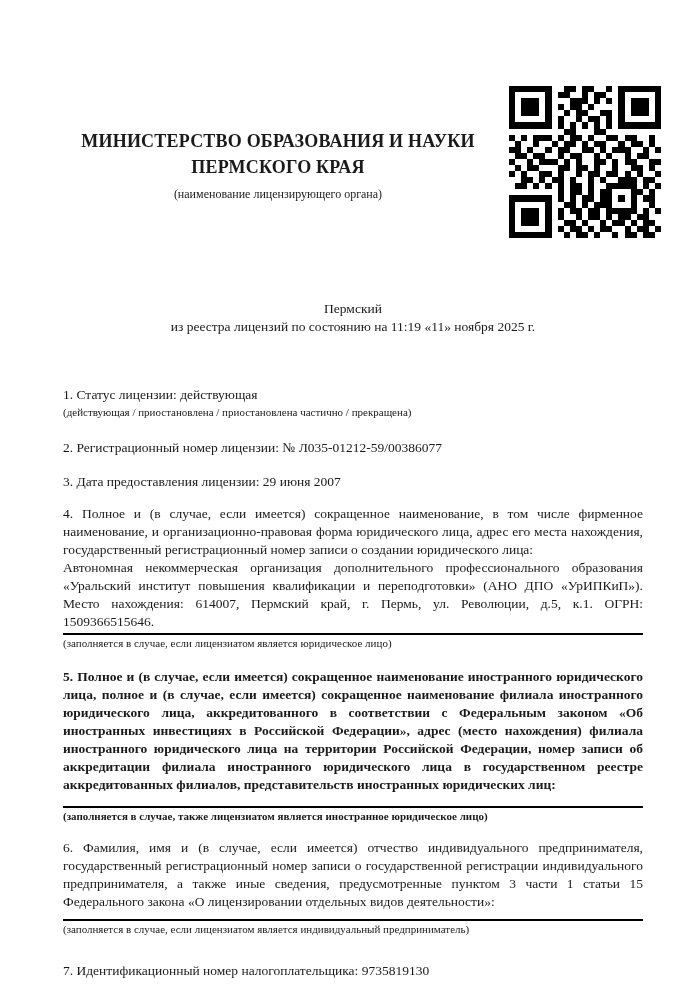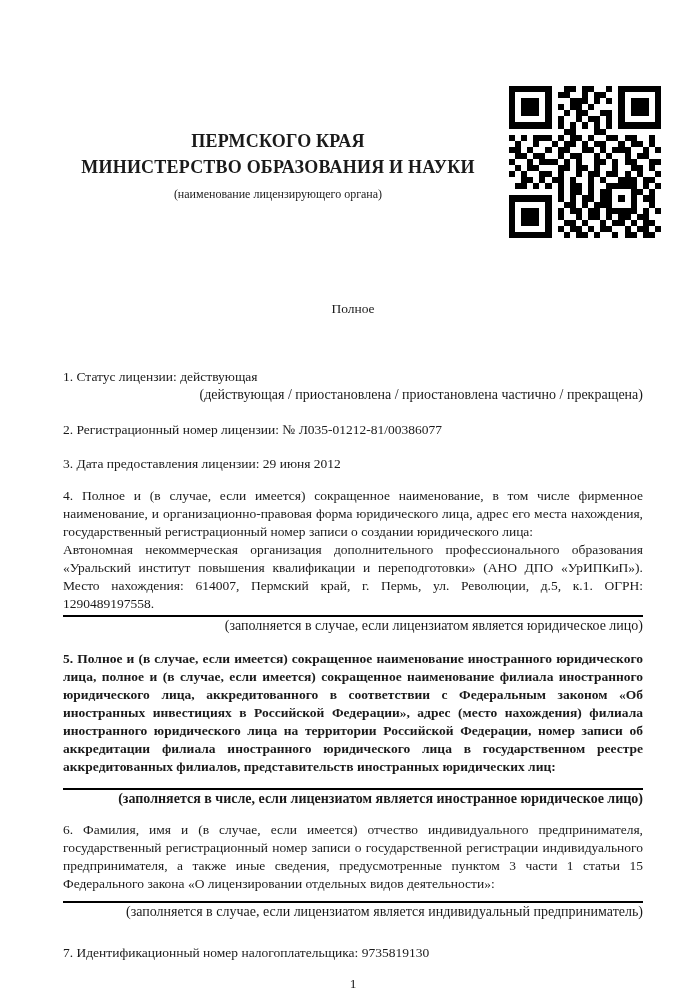"ПЕРМСКОГО КРАЯ" div.ministry-name { order: before "МИНИСТЕРСТВО ОБРАЗОВАНИЯ И НАУКИ" -> after "МИНИСТЕРСТВО ОБРАЗОВАНИЯ И НАУКИ" }
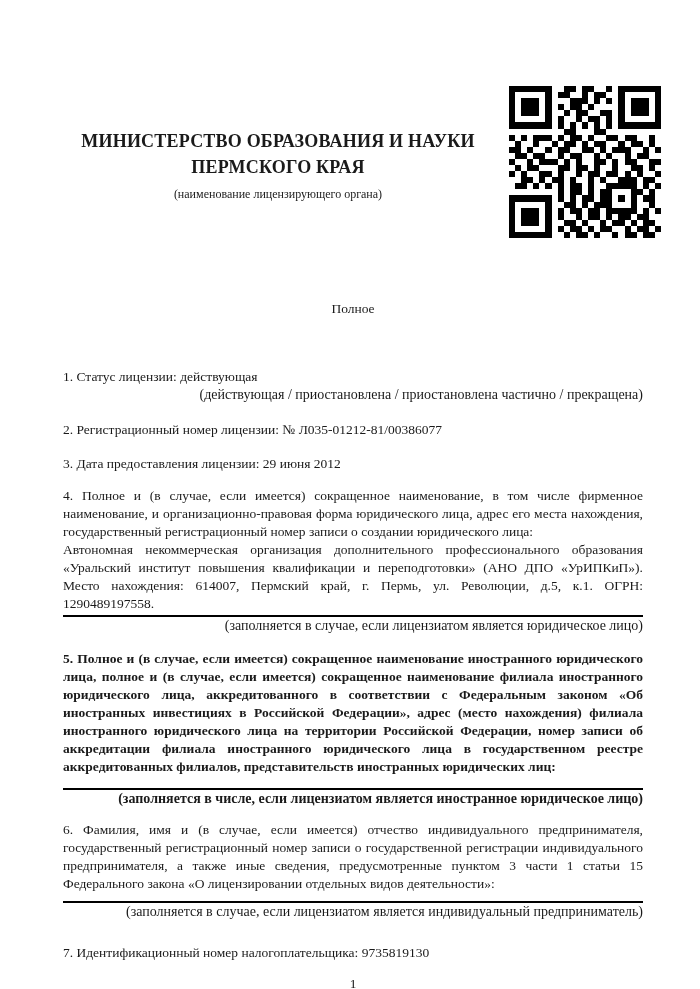"Полное" div { text: Полное -> Пермский }
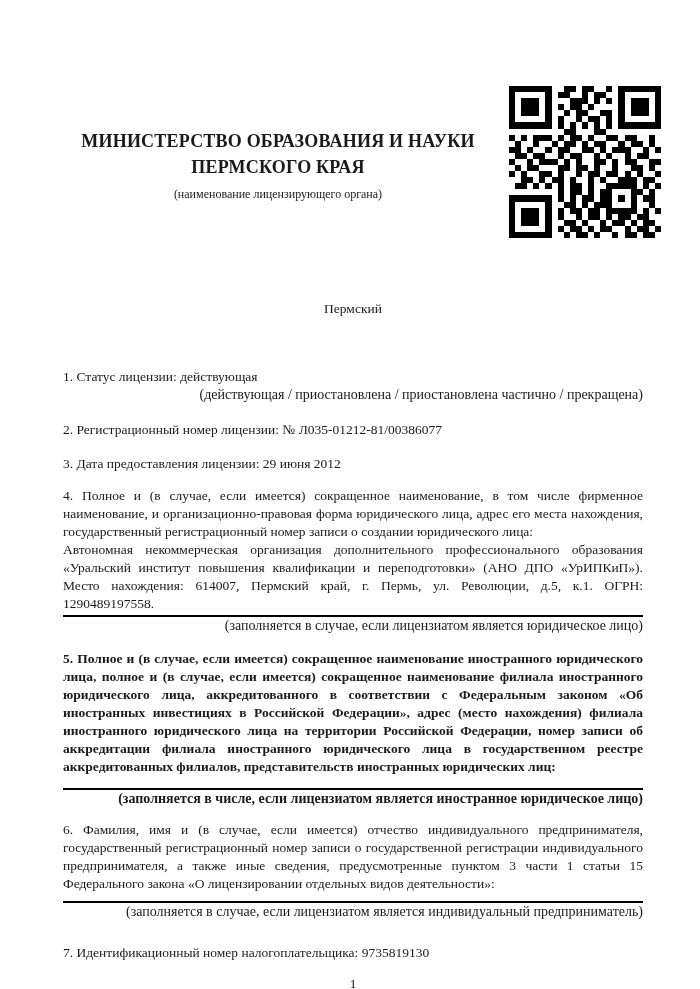"из реестра лицензий по состоянию" div { html: none -> <div>из реестра лицензий по состоянию на 11:19 «11» ноября 2025 г.</div> }
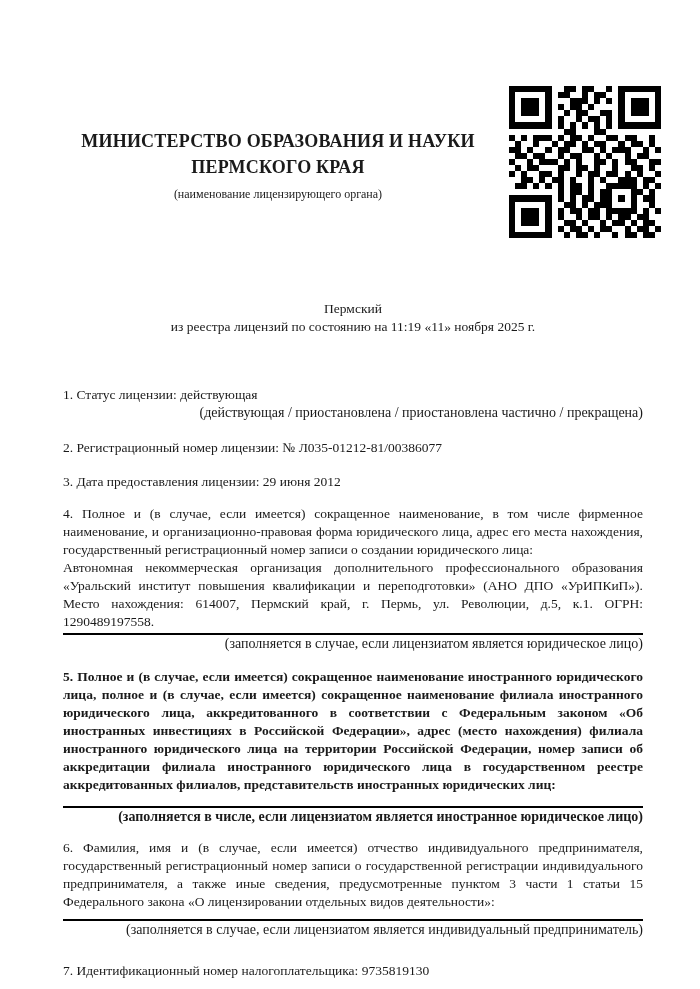"(действующая / приостановлена /" .caption { font-size: 14px -> 11px; text-align: right -> left }
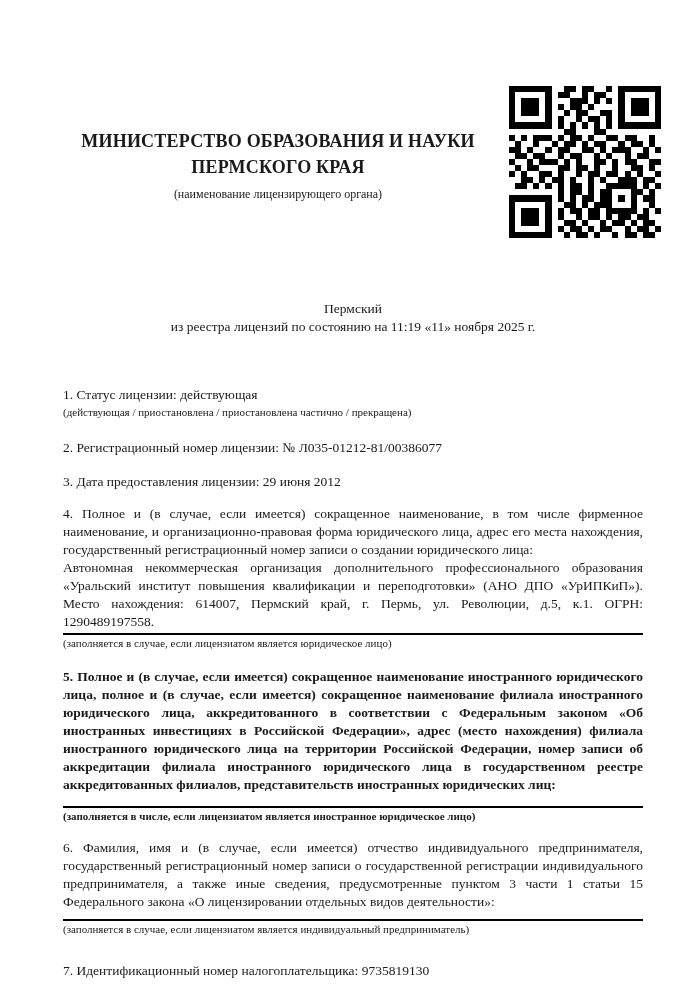"2. Регистрационный номер лицензии: №" p.line { text: Л035-01212-81/00386077 -> Л035-01212-59/00386077 }
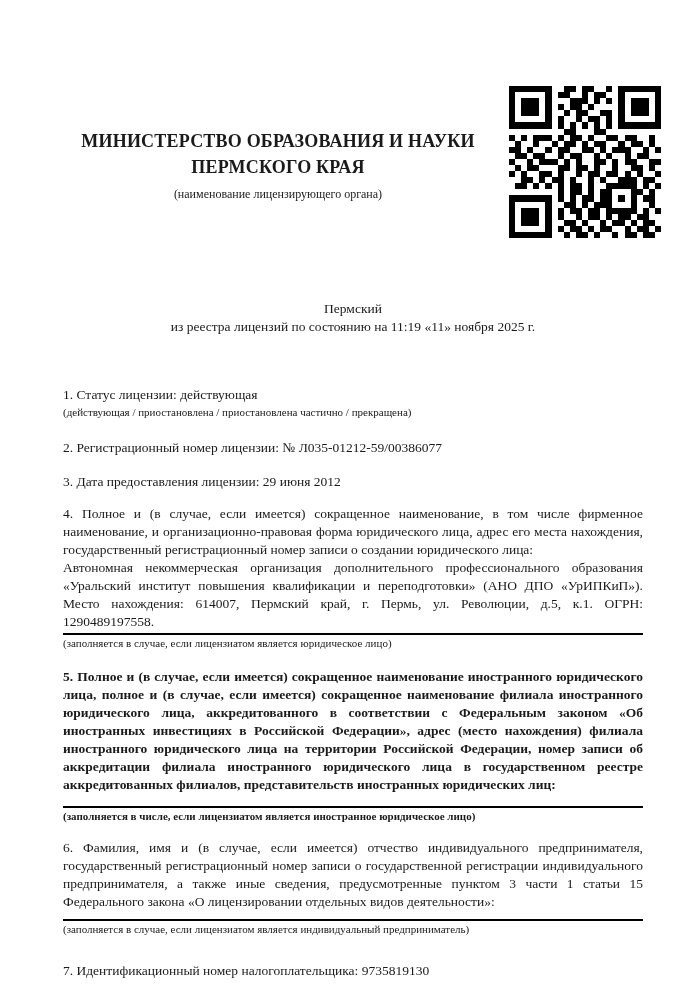"3. Дата предоставления лицензии: 29" p.line { text: 2012 -> 2007 }
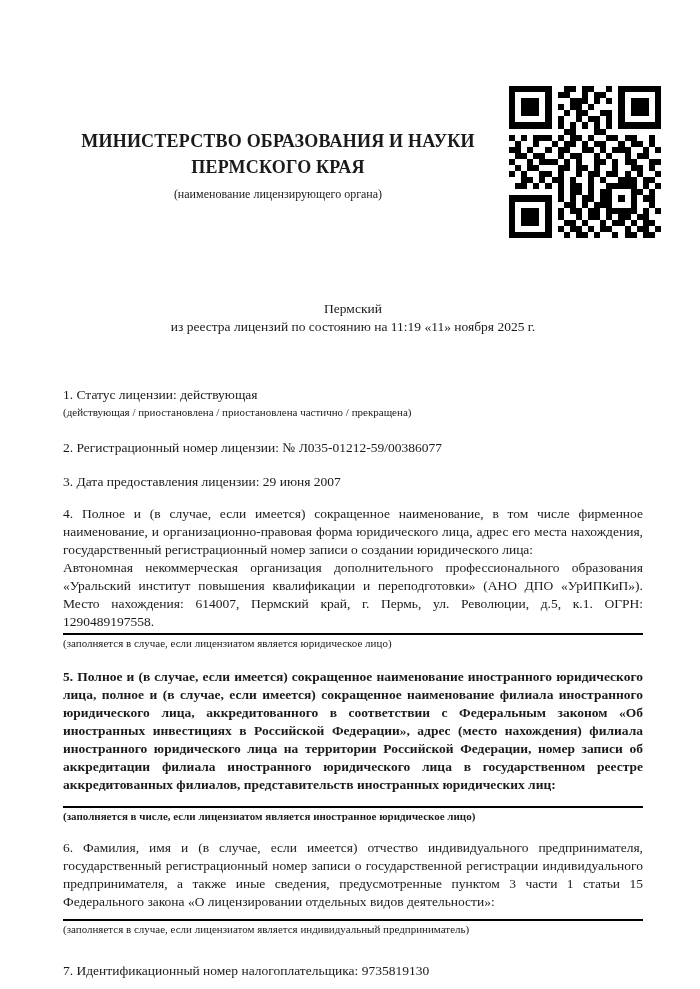"Автономная некоммерческая организация" p.para { text: 1290489197558 -> 1509366515646 }
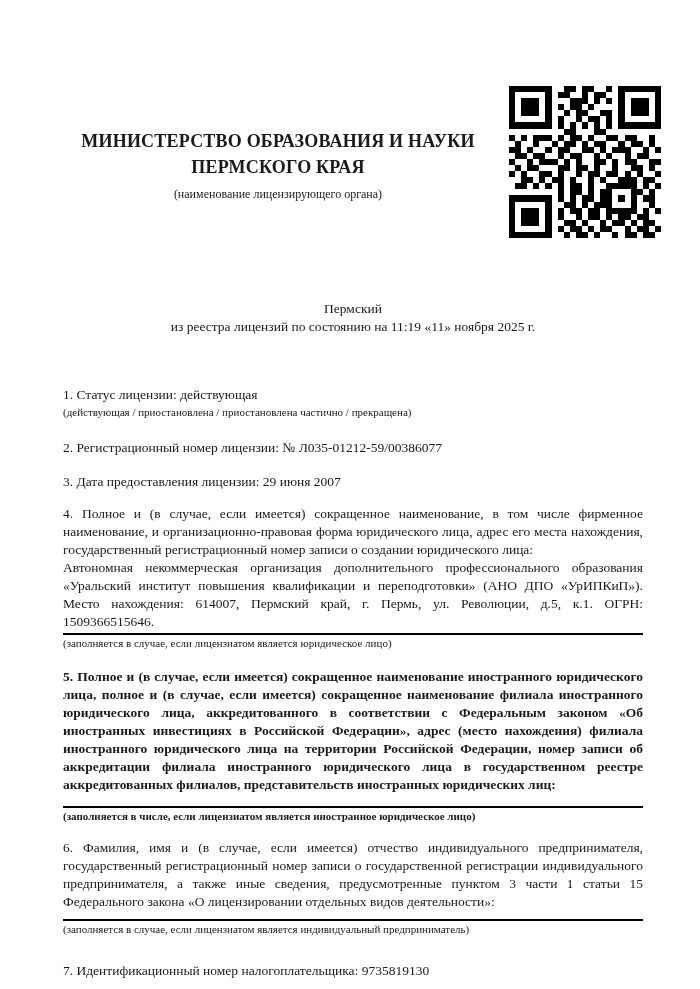"(заполняется в числе, если лицензиатом" p.caption { text: числе, если -> случае, также }
